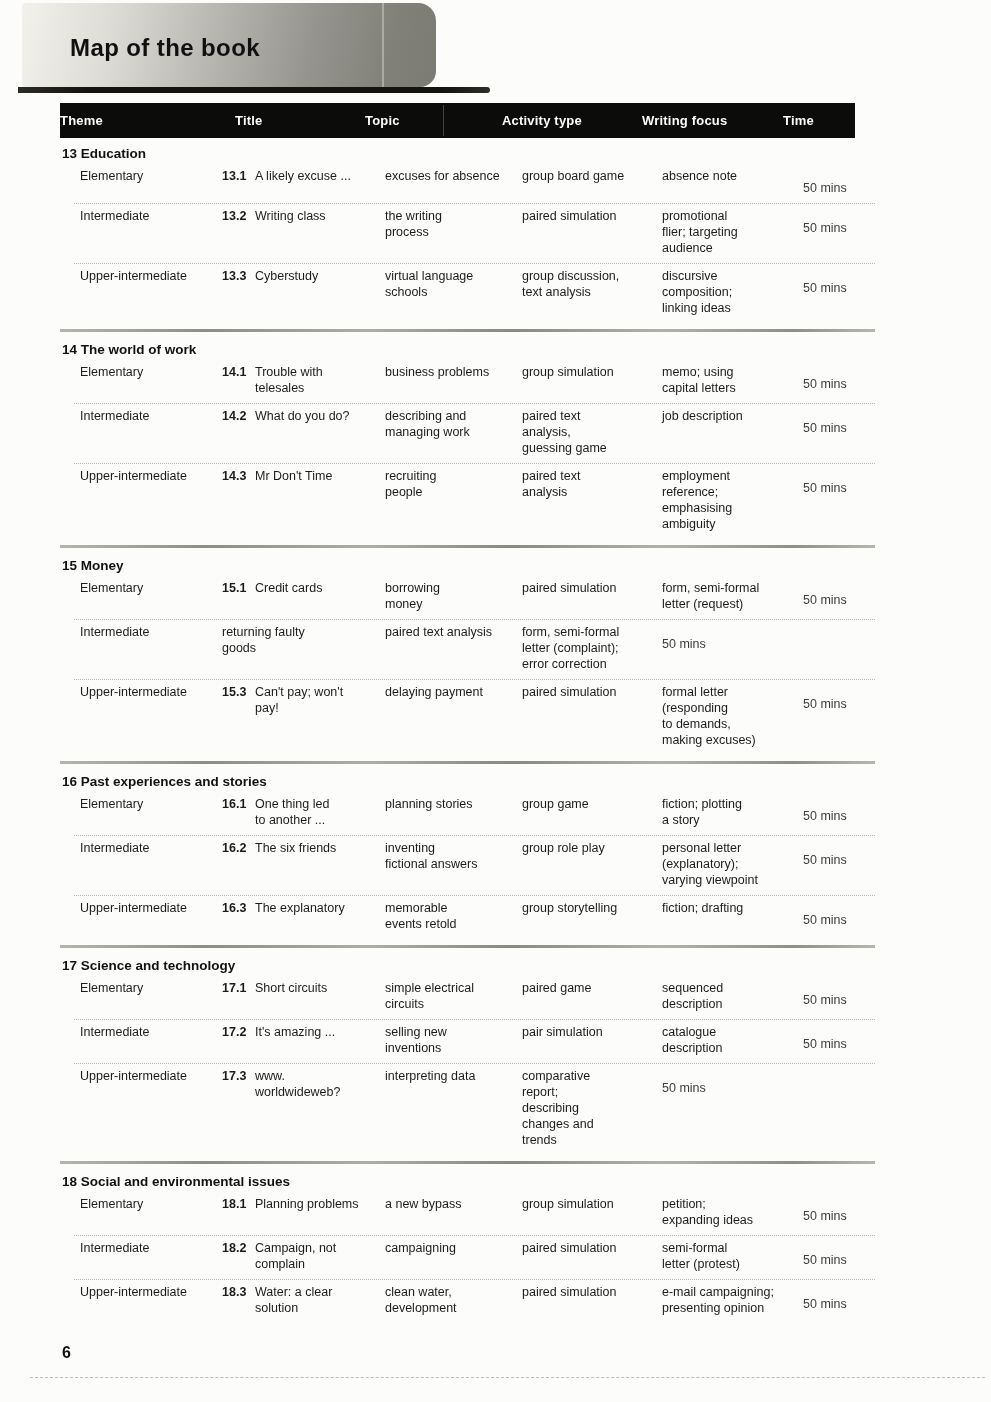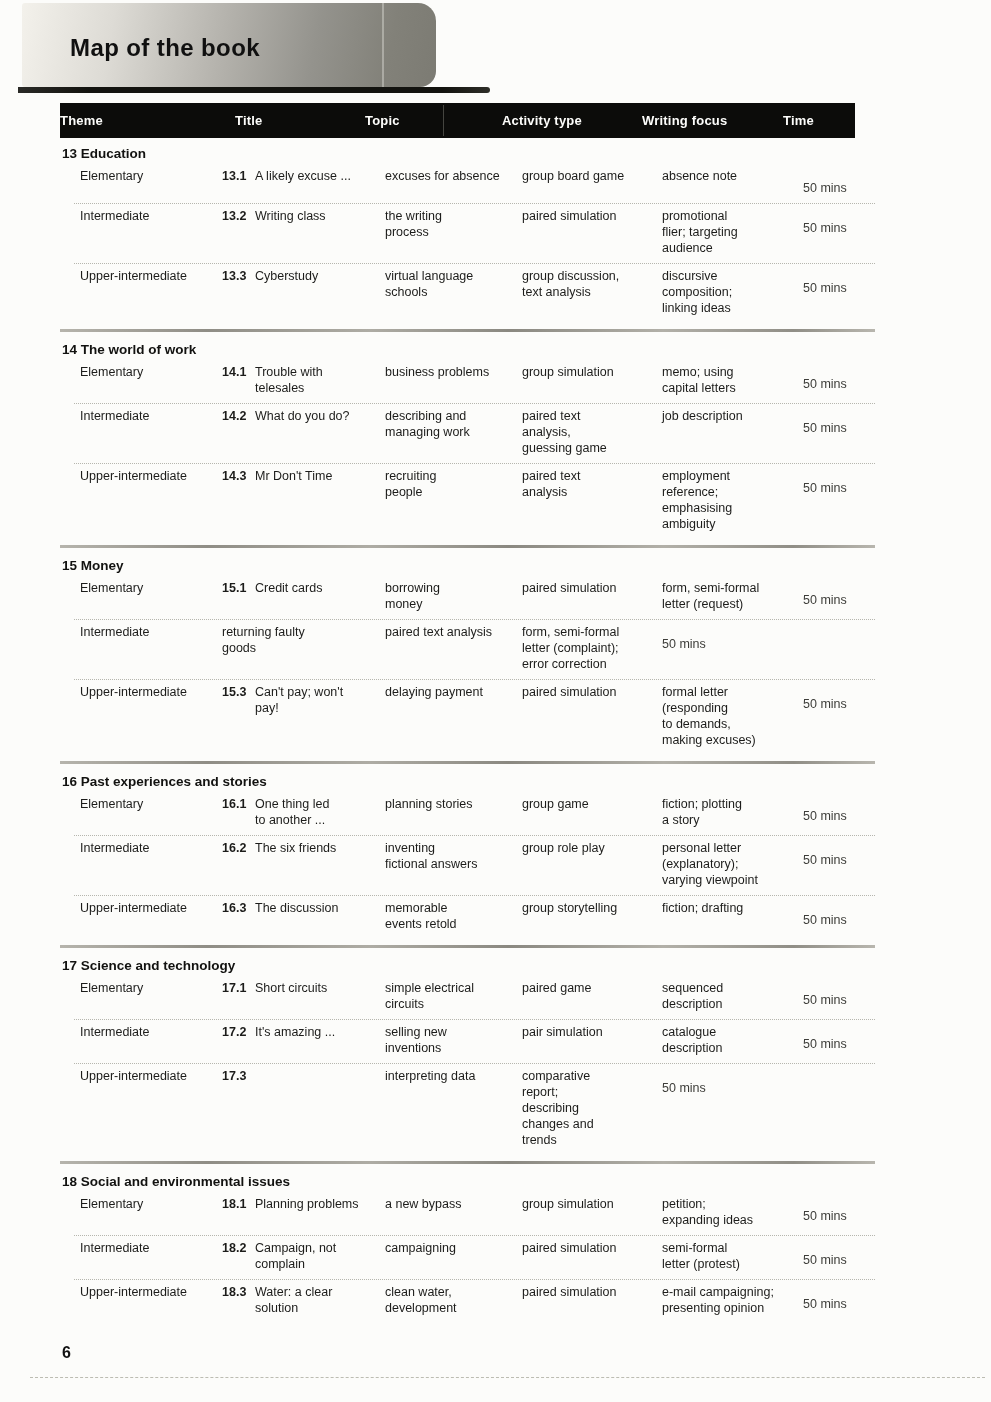"The discussion" span.title-text { text: discussion -> explanatory }
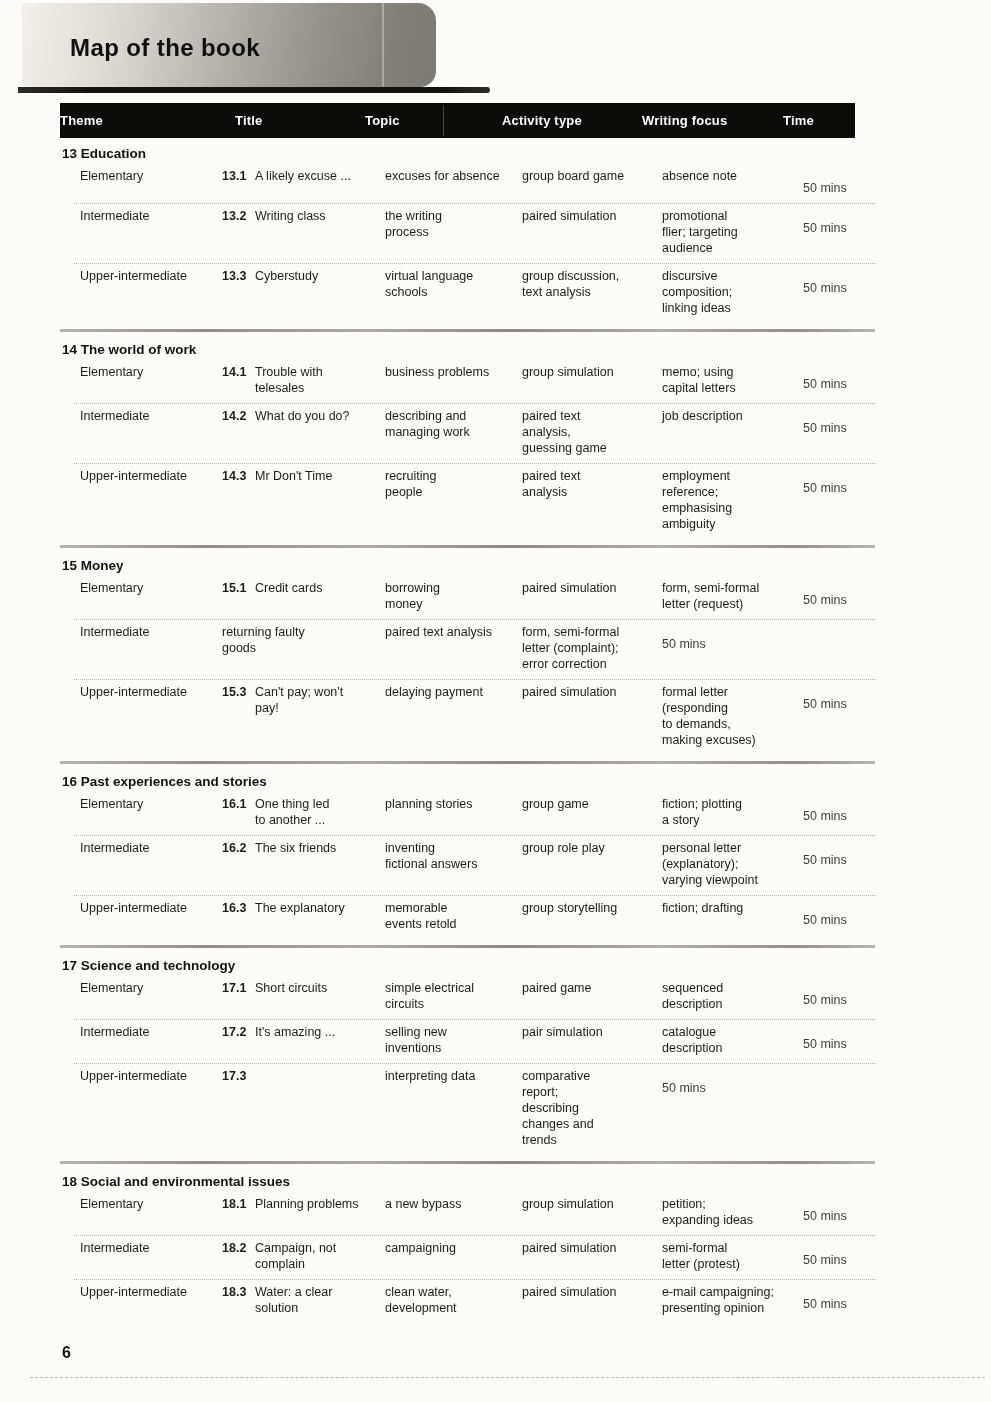"www." span.title-text { html: none -> <span>www. worldwideweb?</span> }
